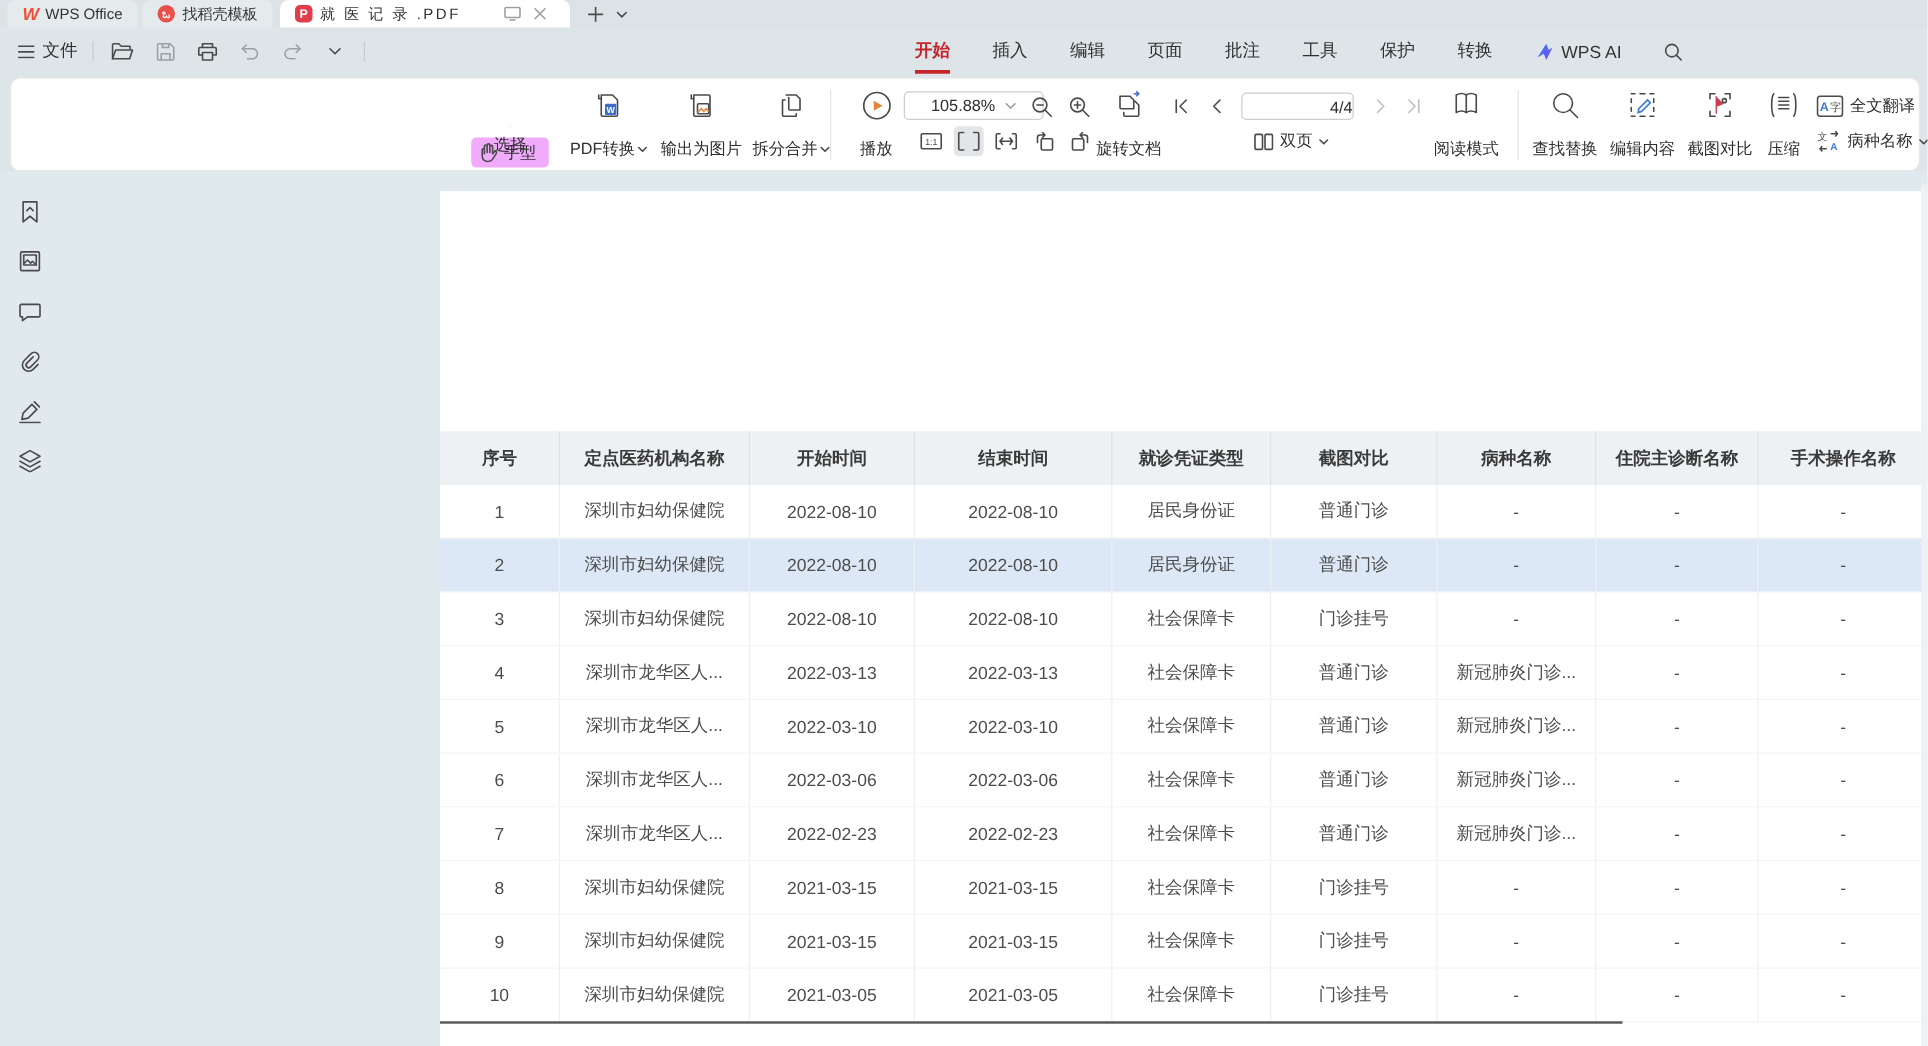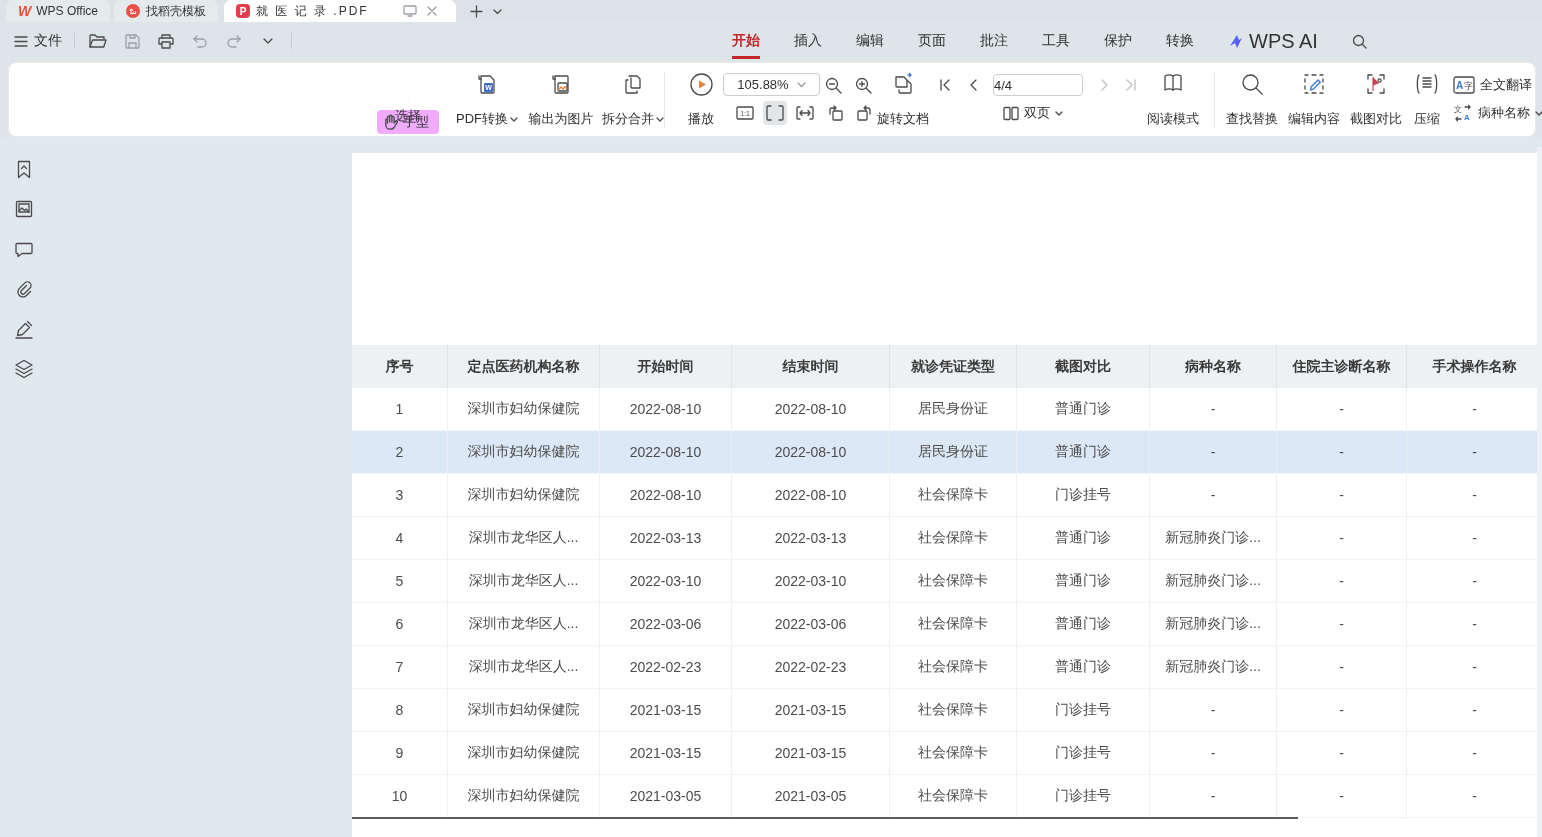"WPS AI" .wpsai { font-size: 20px -> 14px }
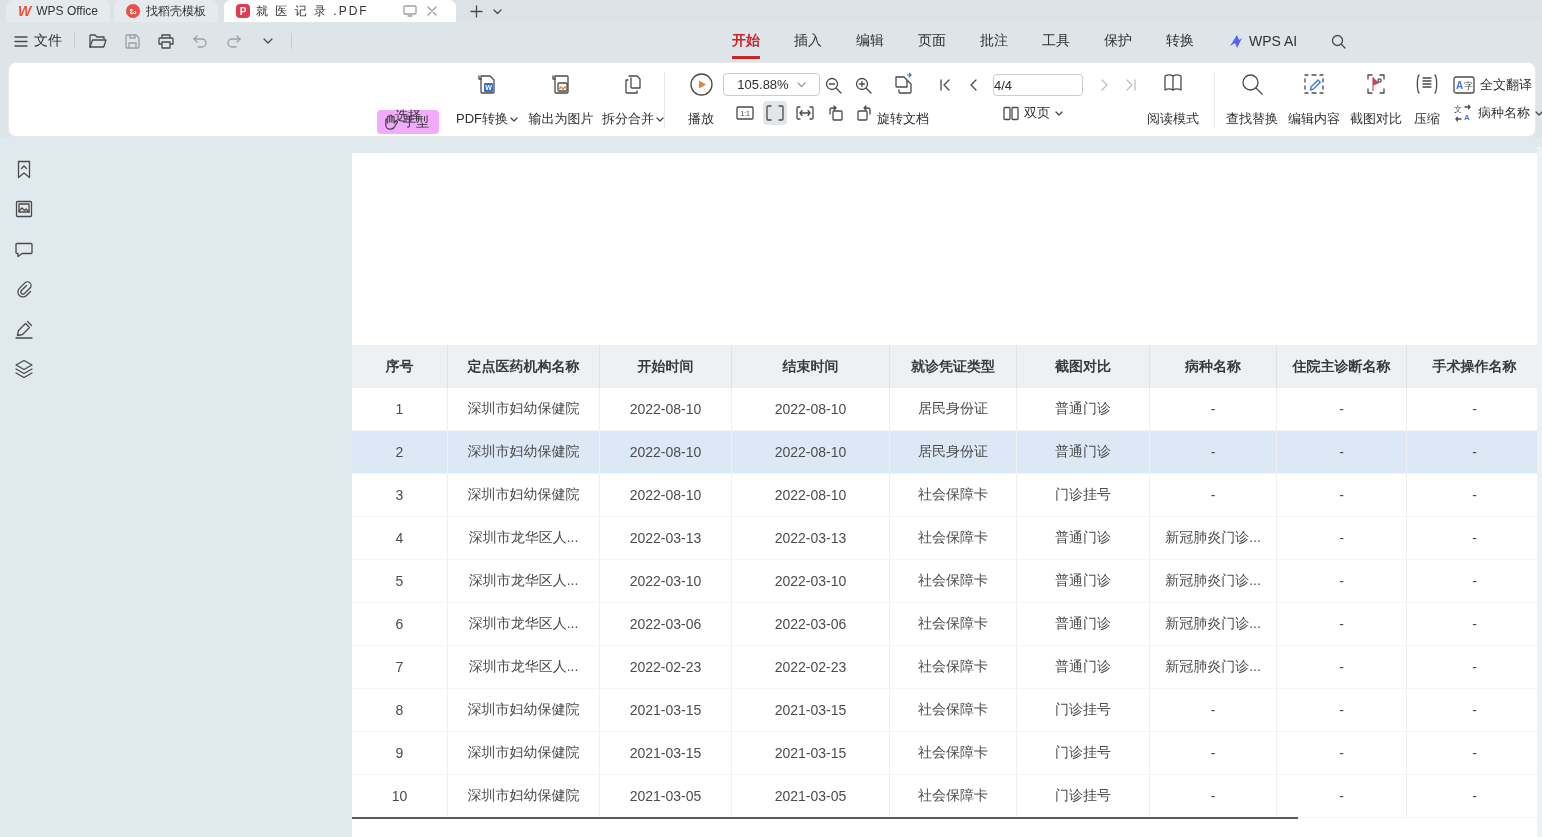"105.88%" div.combo { width: 97px -> 112px }
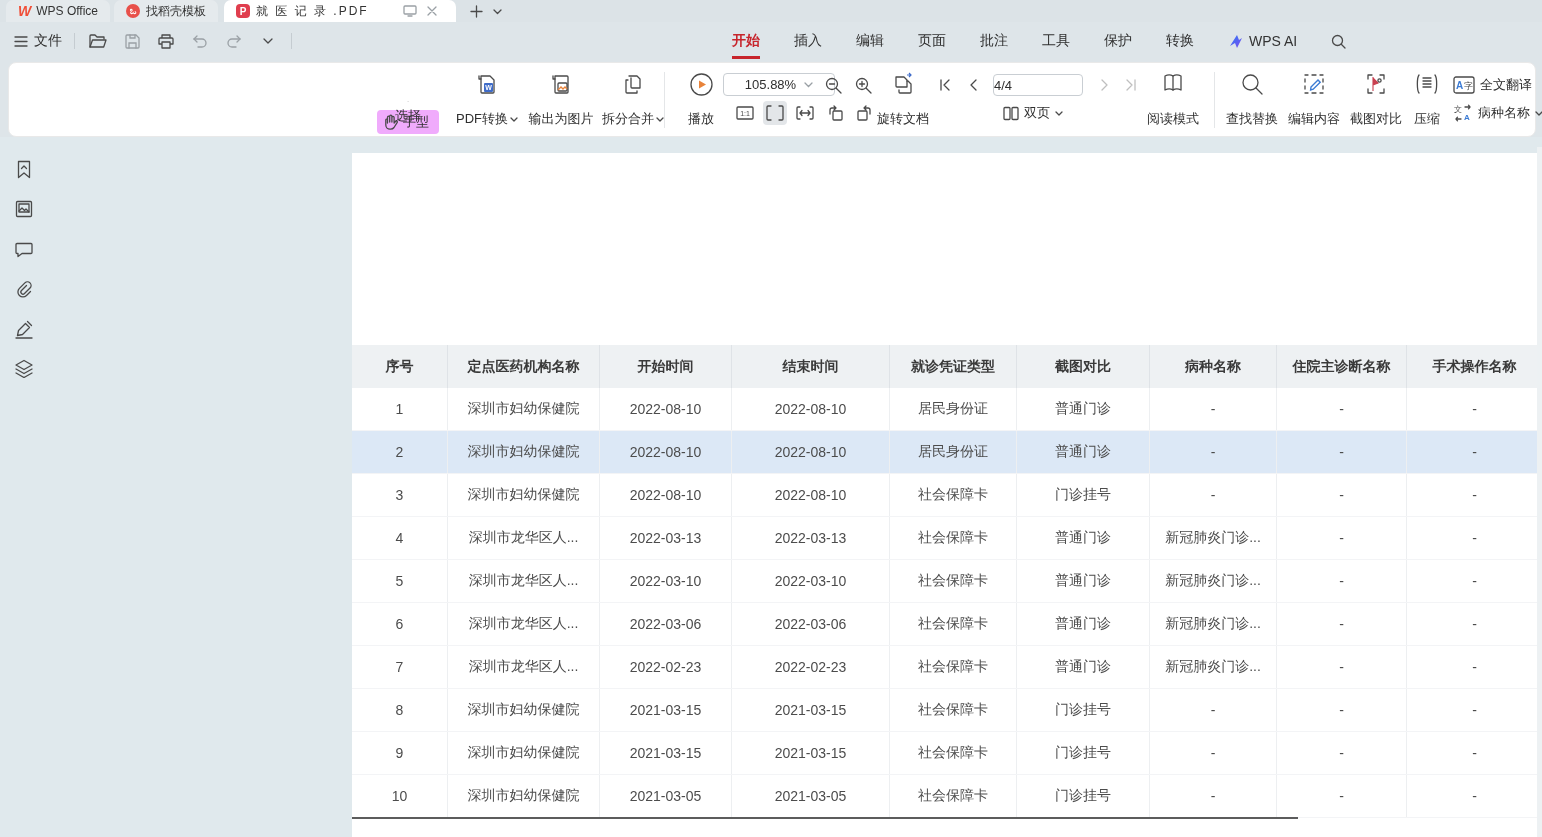"4/4" .pagebox { justify-content: flex-start -> flex-end }
